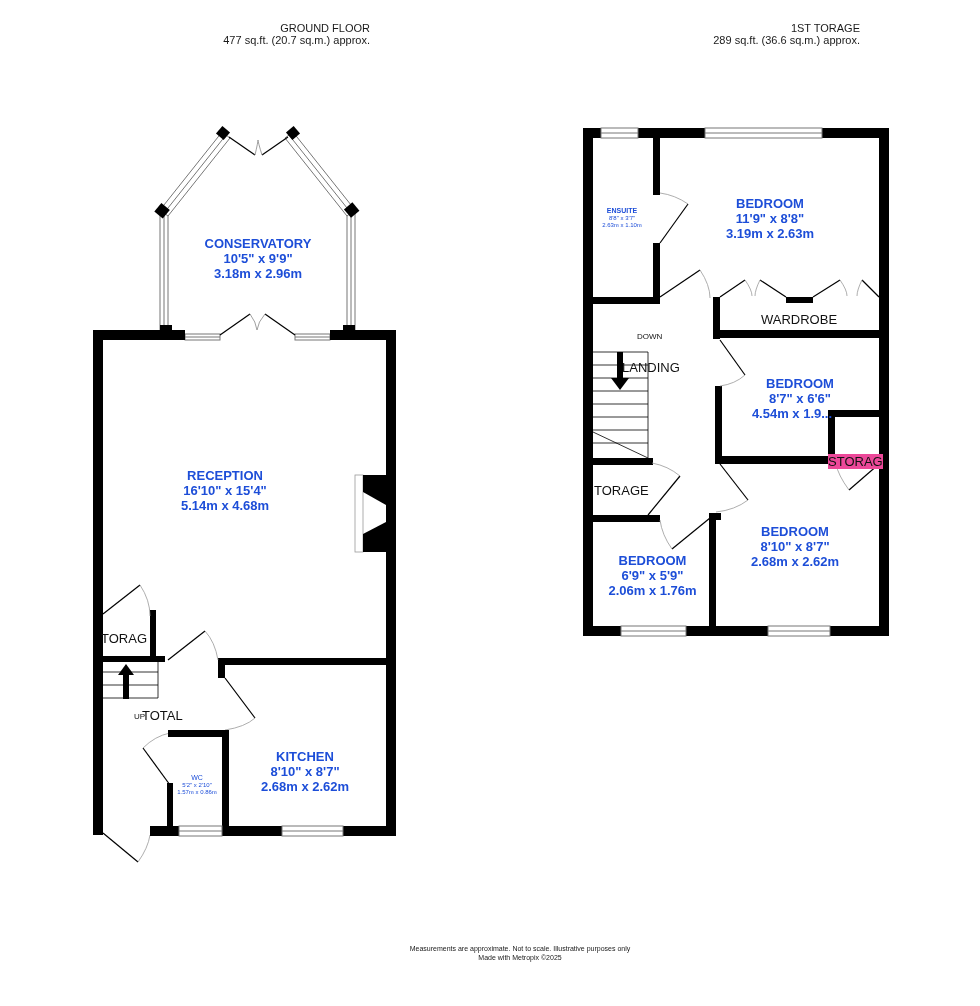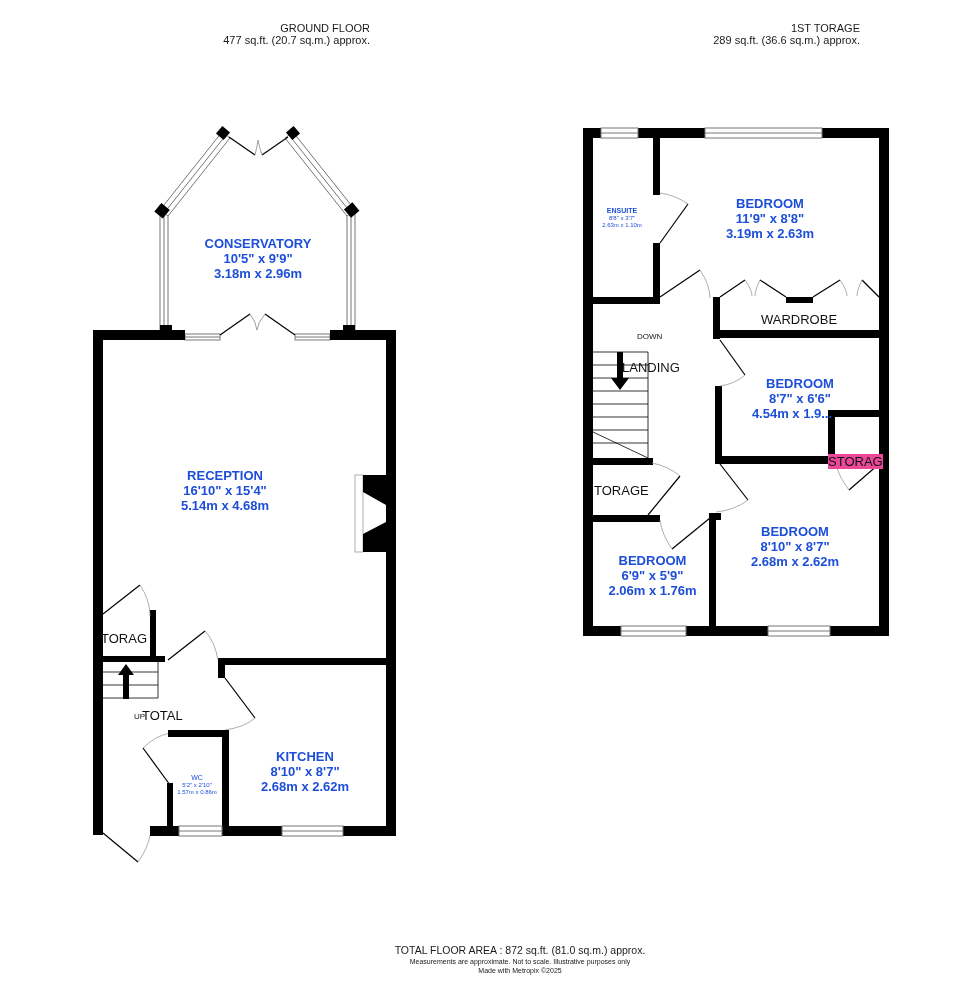"TOTAL FLOOR AREA : 872" div.total { html: <div>TOTAL FLOOR AREA : 872 sq.ft. (81.0 sq.m.) approx.</div> -> none }
